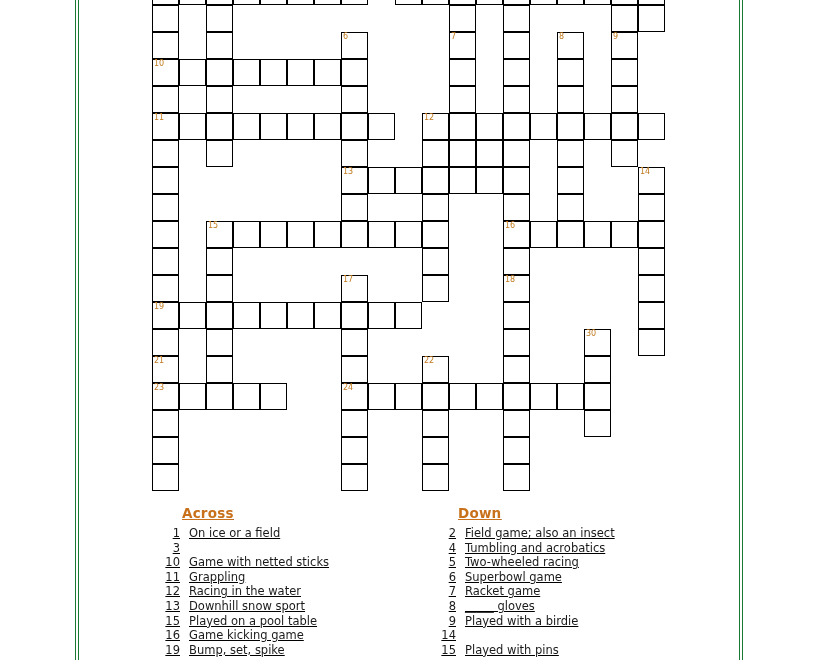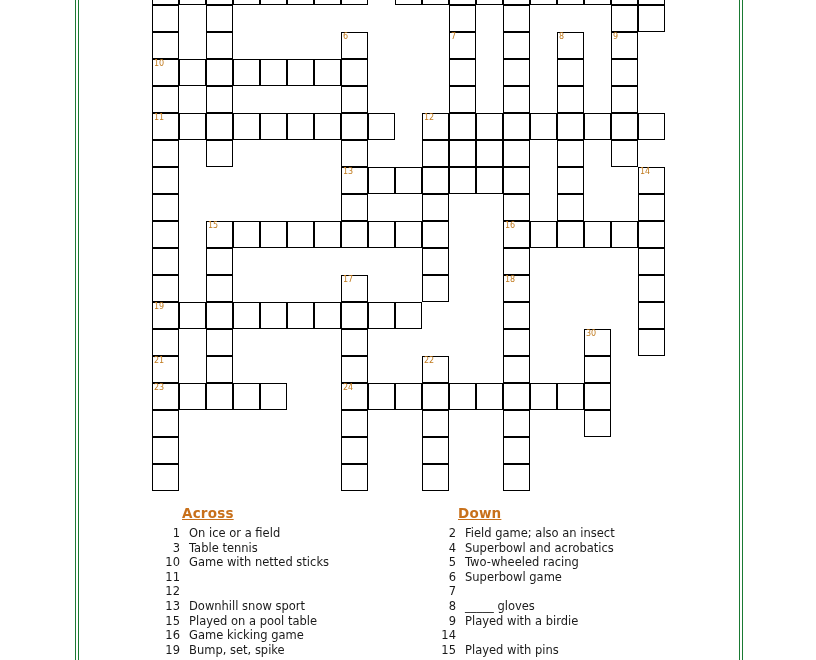"Across" .cols { text-decoration: none -> underline }
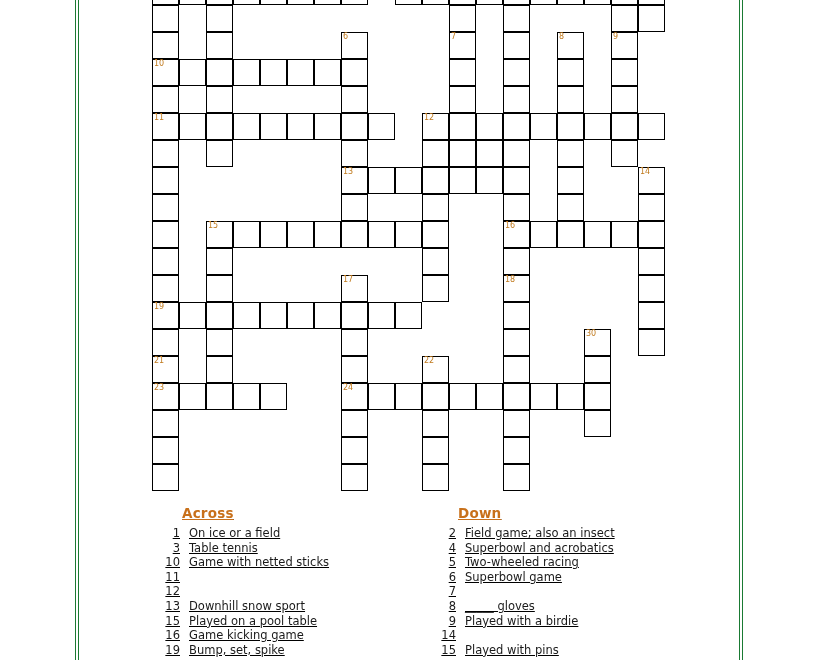"Table tennis" span.t { html: <span>Table tennis</span> -> none }
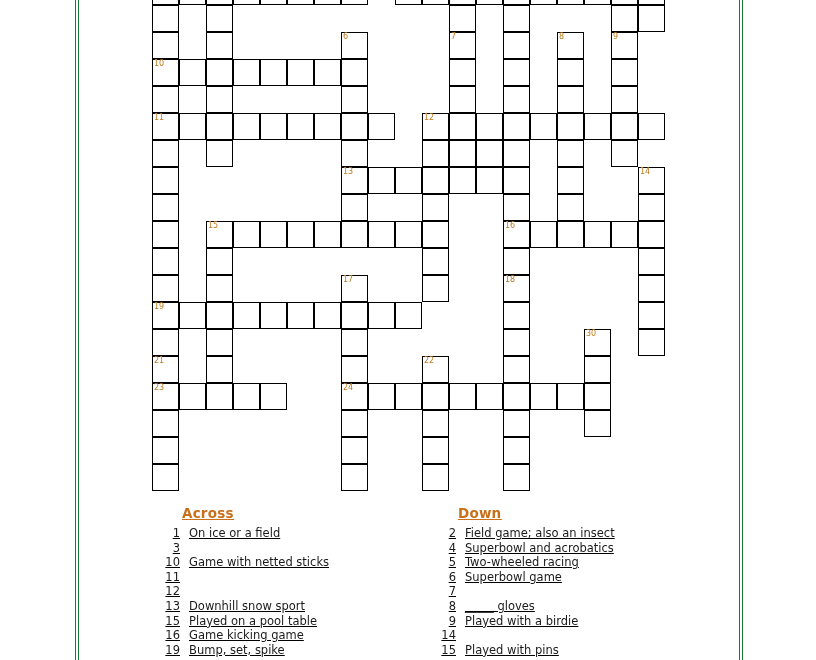"Superbowl and acrobatics" span.t { text: Superbowl -> Tumbling }
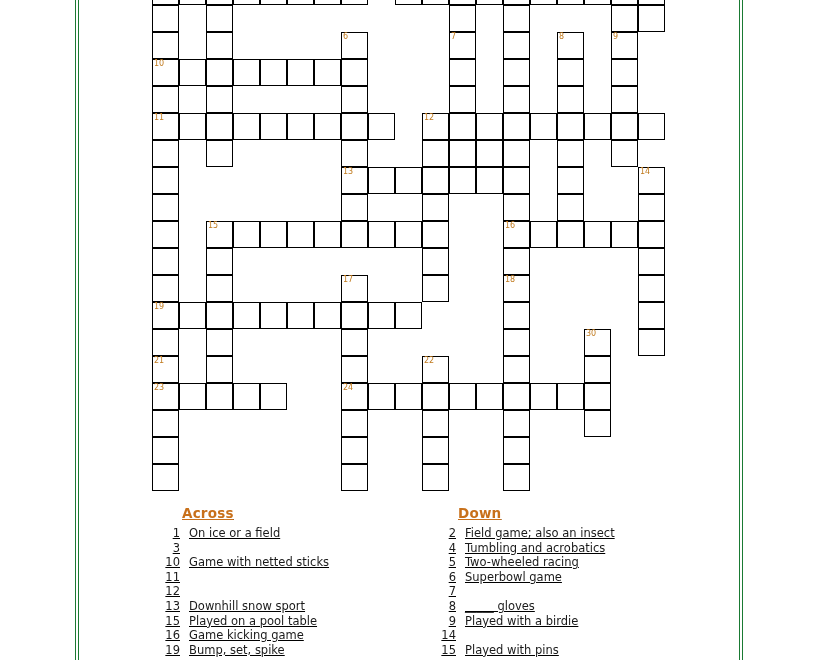"Grappling" span.t { html: none -> <span>Grappling</span> }
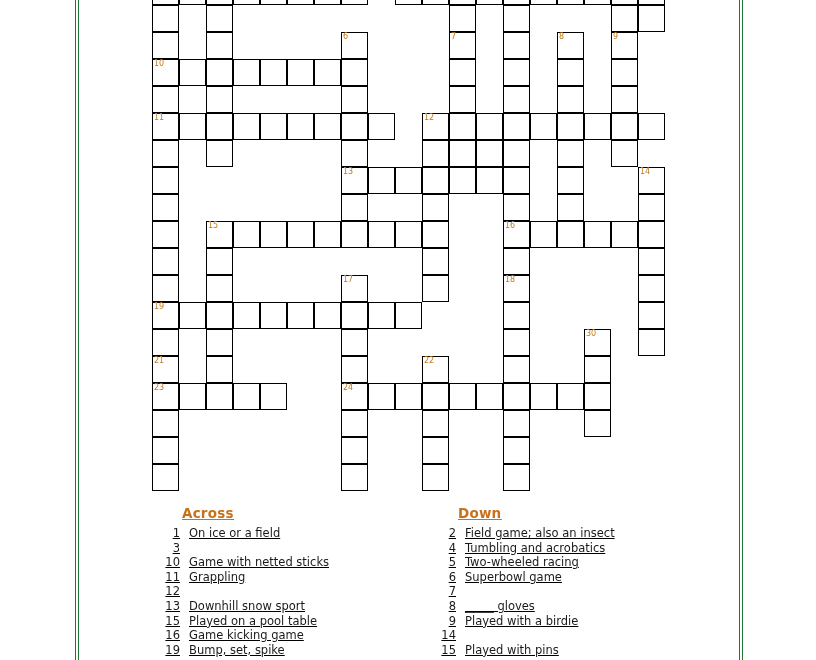"Racing in the water" span.t { html: none -> <span>Racing in the water</span> }
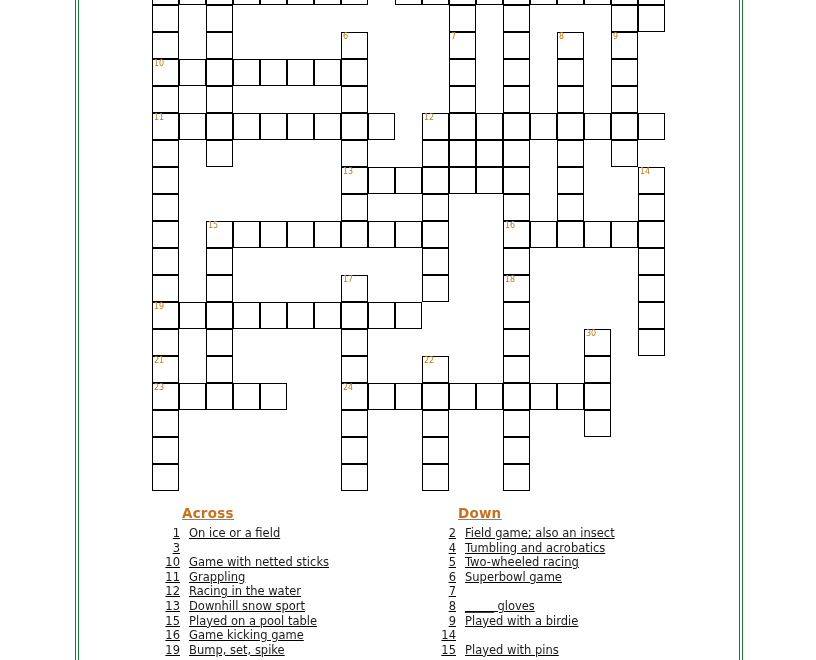"Racket game" span.t { html: none -> <span>Racket game</span> }
